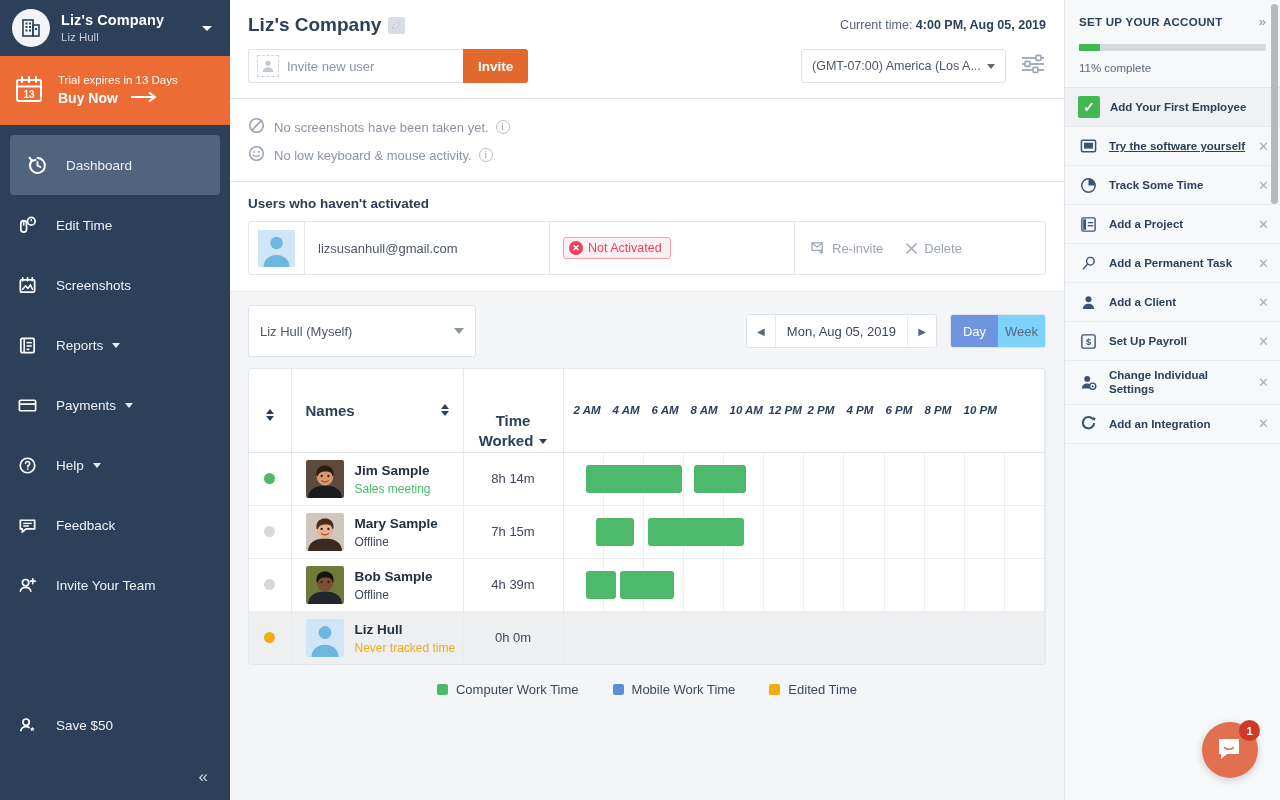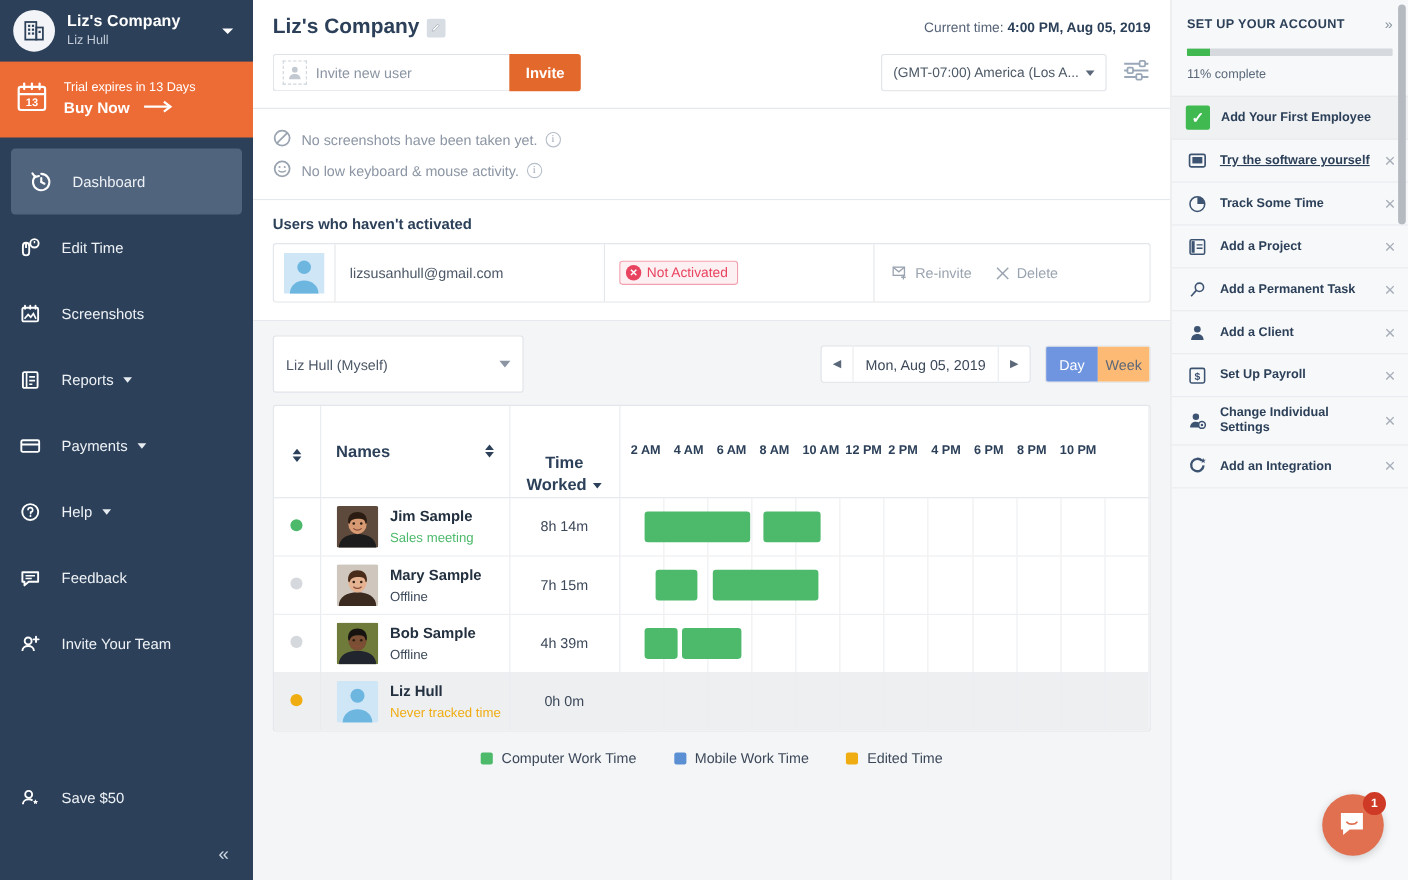"Week" .dw-btn { background: #fdba74 -> #7dd3fc }
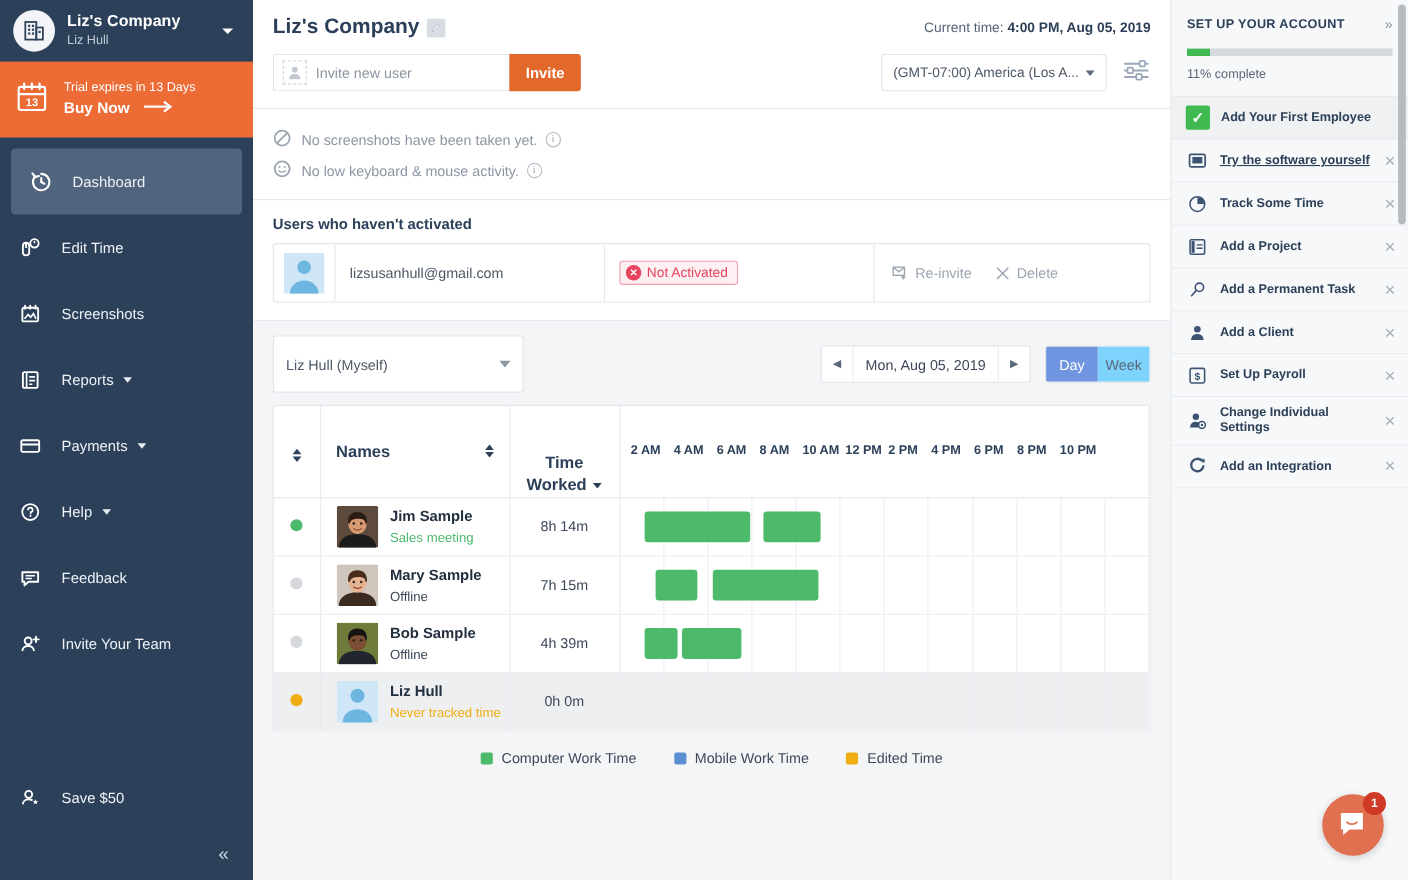"2 AM" .th-timeline { font-style: none -> italic }
